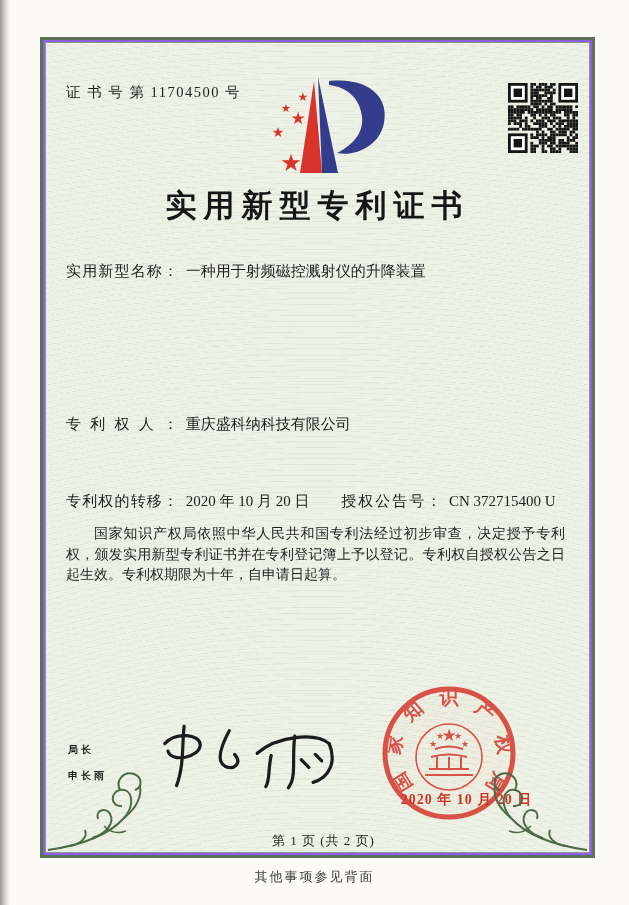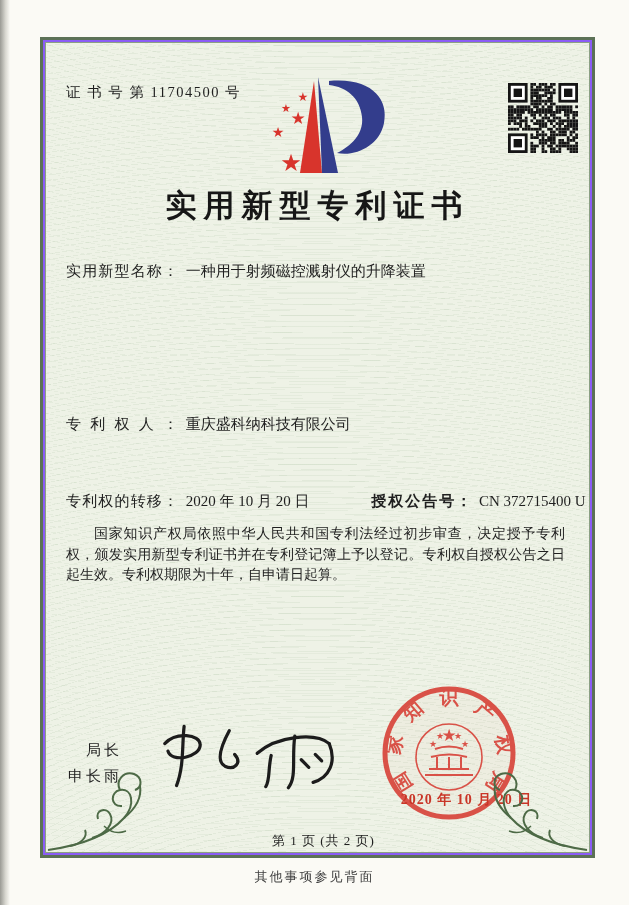"授权公告号：" .flabel2 { font-weight: bold -> none; margin-left: 58px -> 28px }
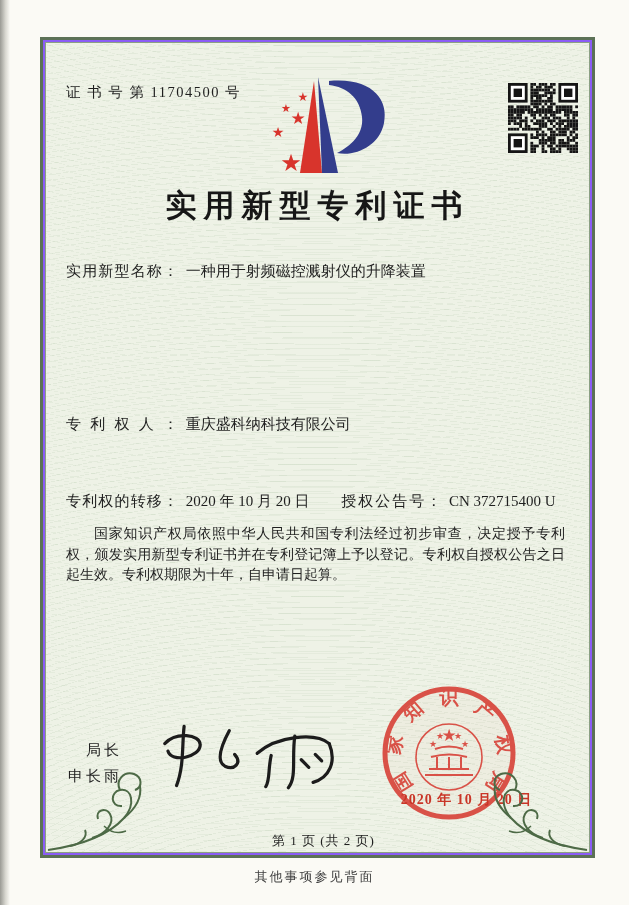"局长" .signer { font-size: 15px -> 10px; font-weight: normal -> bold; text-align: right -> none }
